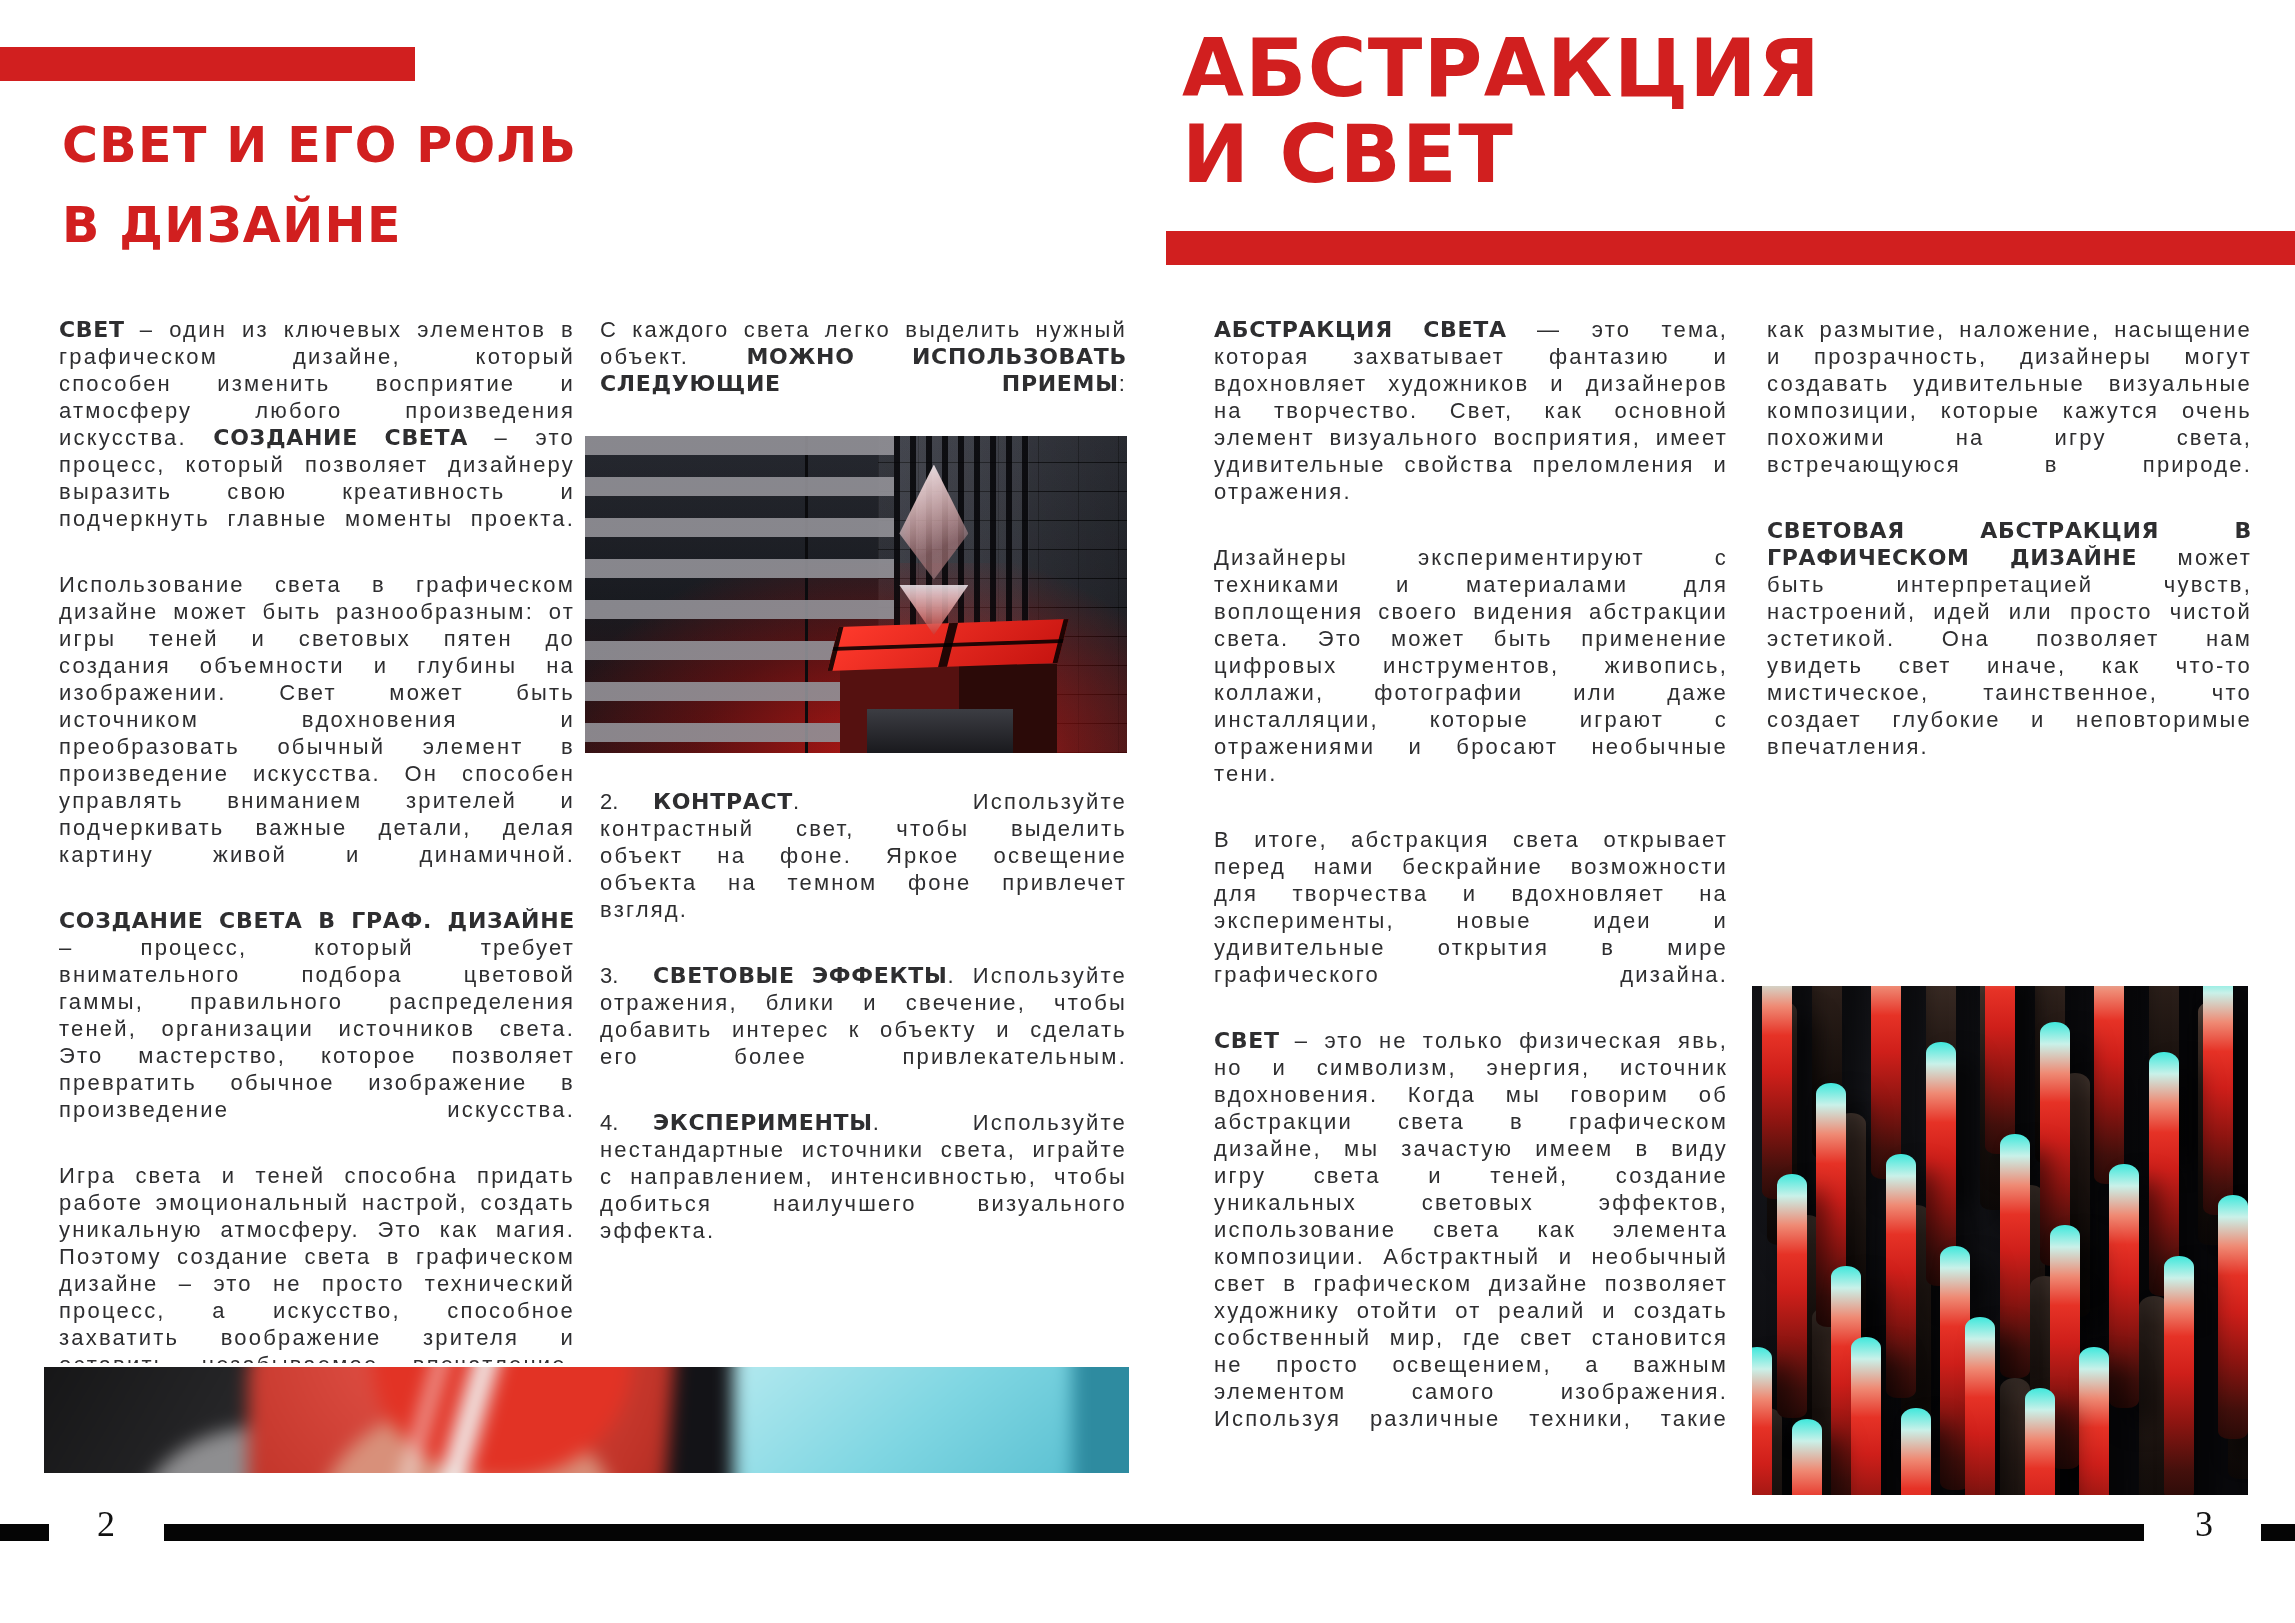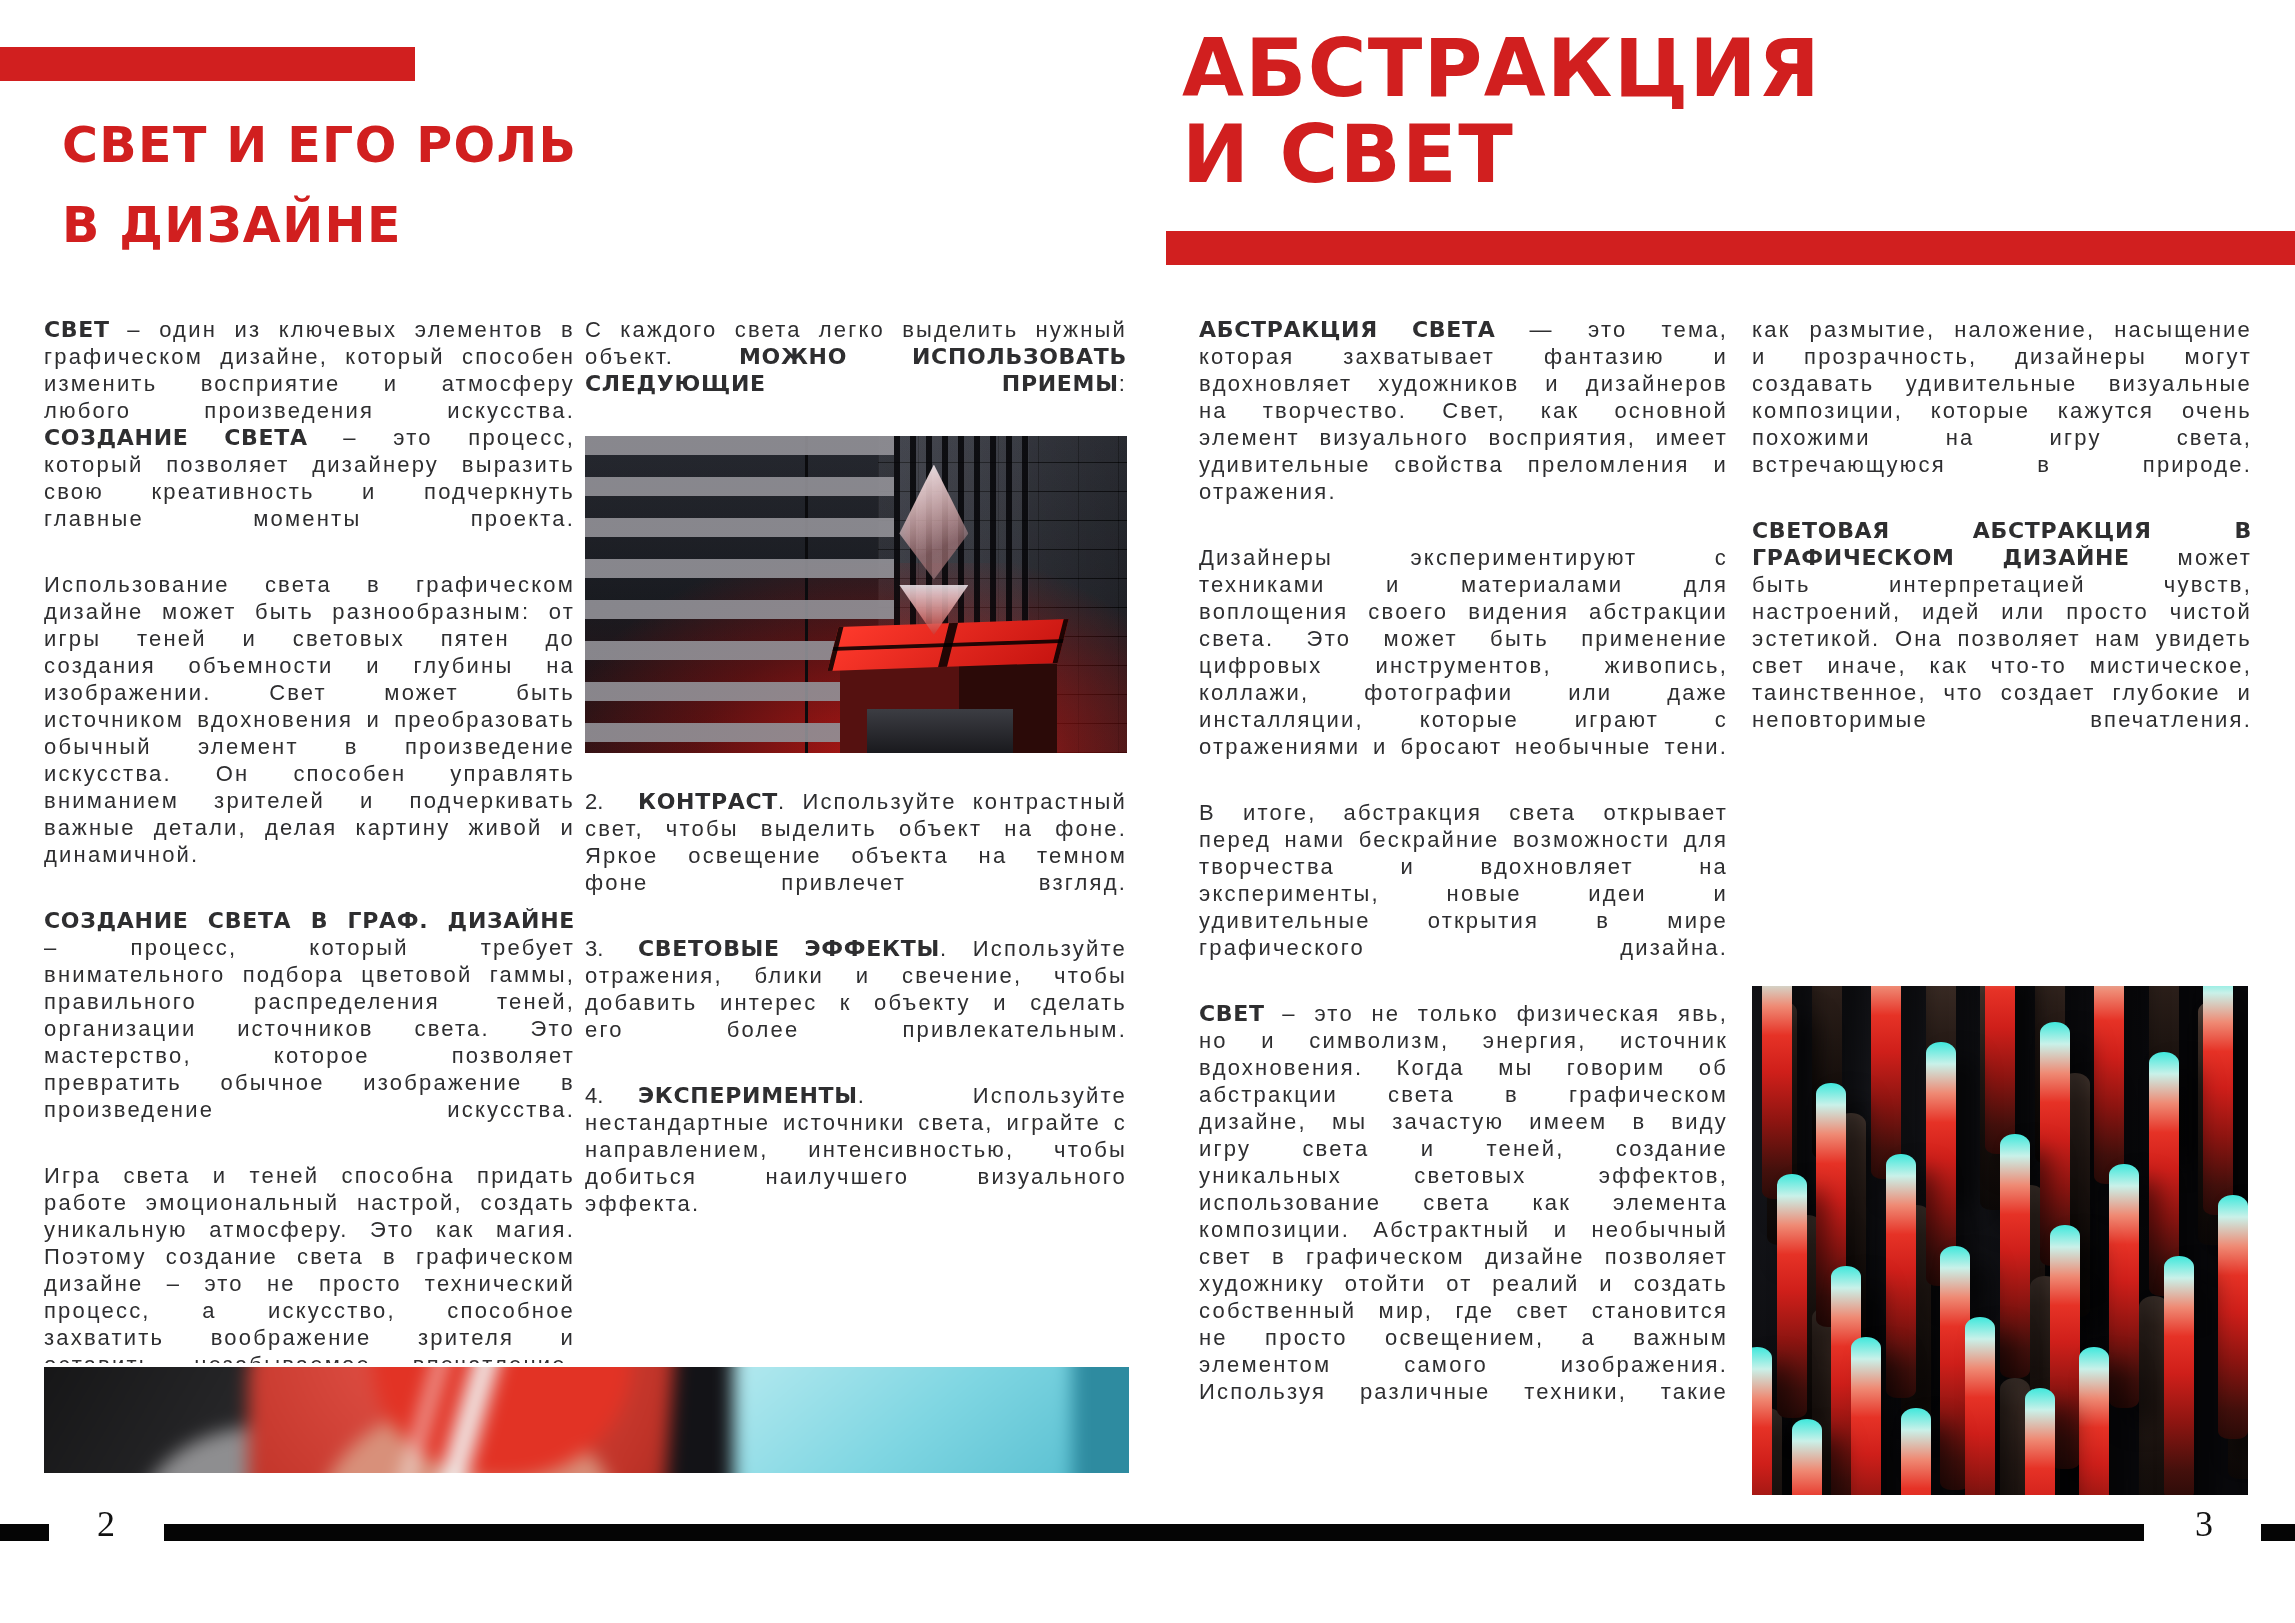"СВЕТ – один из ключевых" .col p { margin: 0 0 39px 0 -> 0 0 39px 15px }
